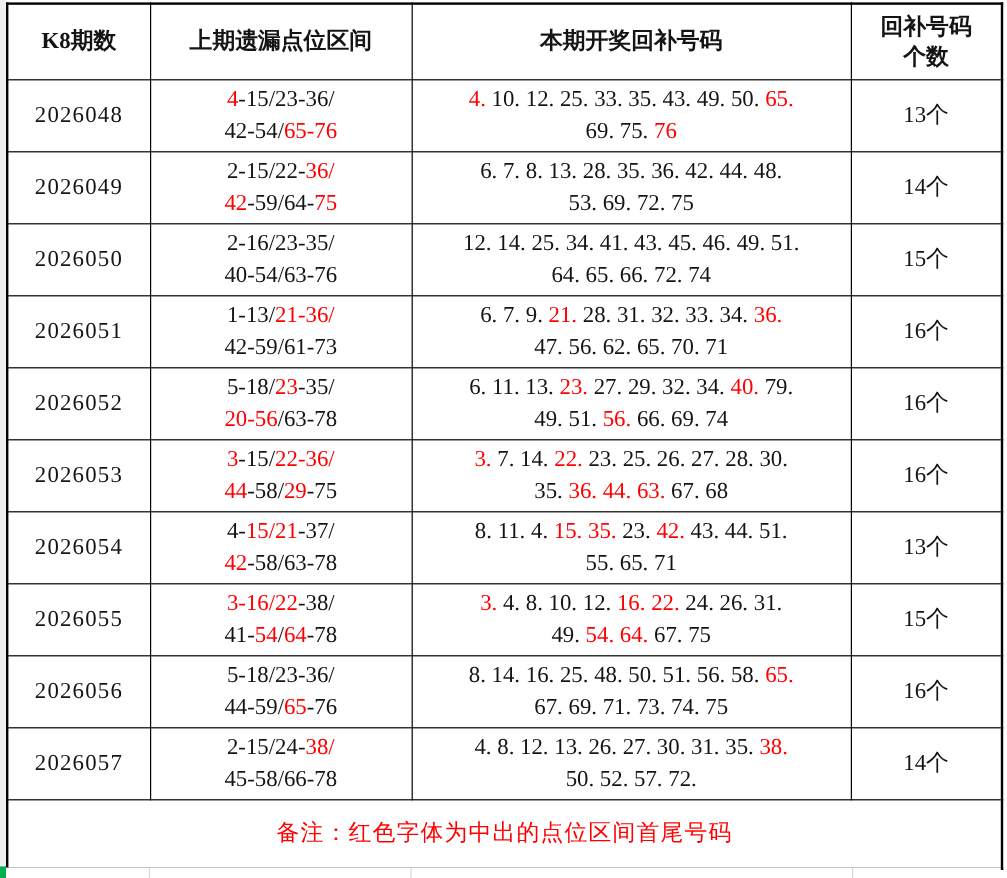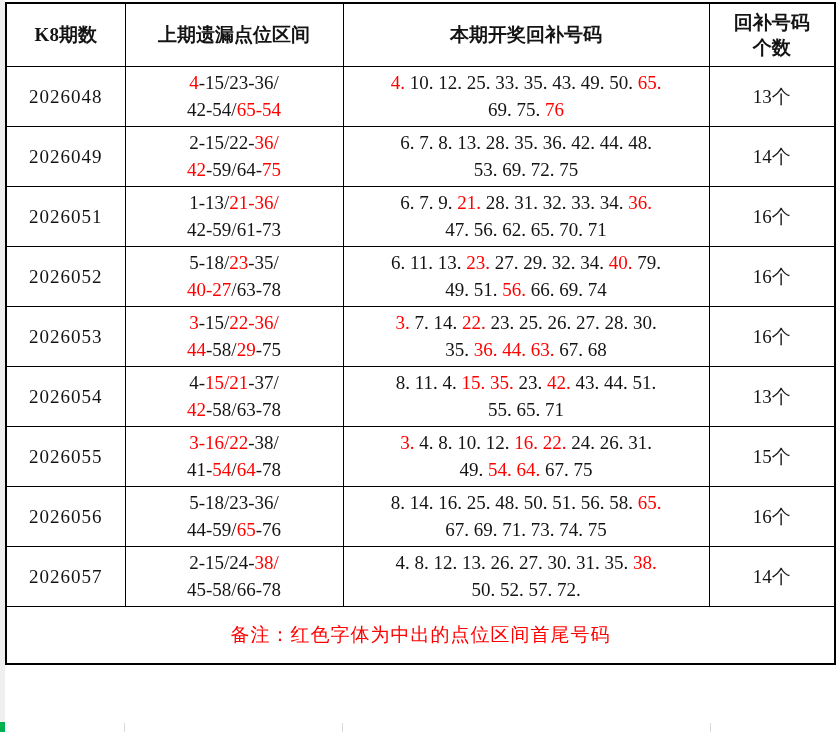"65-54" span.red { text: 65-54 -> 65-76 }
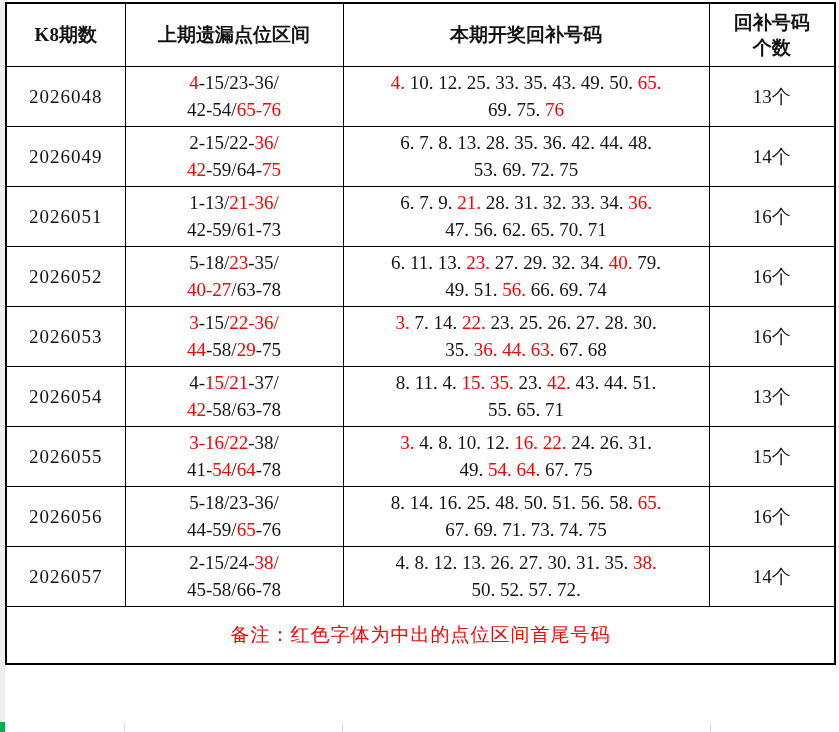"2026050" tr { html: none -> <tr> <td>2026050</td> <td> <div><span>2-16/23-35/</span></div> <div><span>40-54/63-76</span></div> </td> <td> <div><span>12. 14. 25. 34. 41. 43. 45. 46. 49. 51.</span></div> <div><span>64. 65. 66. 72. 74</span></div> </td> <td>15个</td> </tr> }
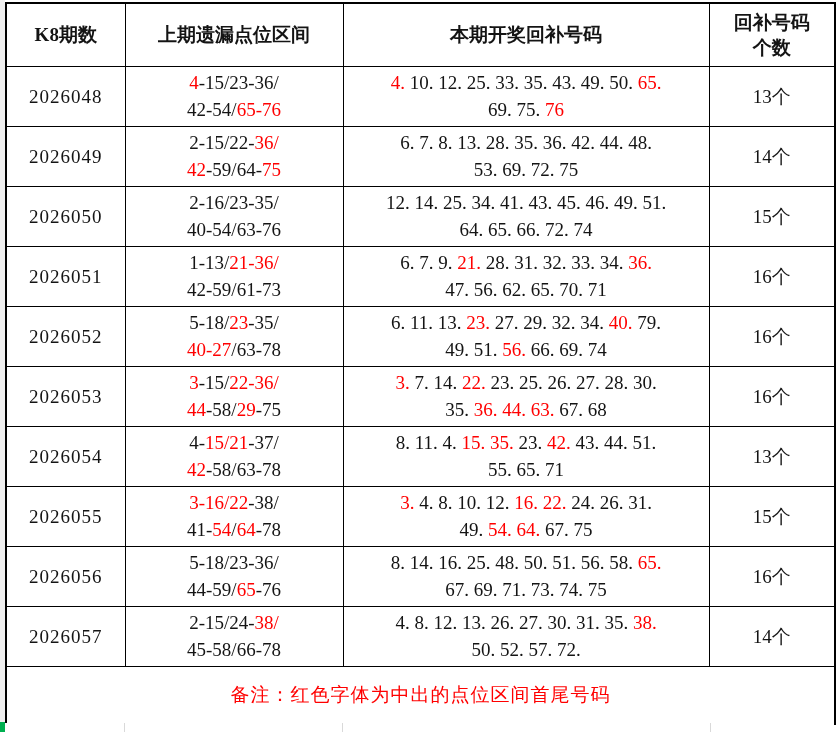"40-27" span.red { text: 40-27 -> 20-56 }
